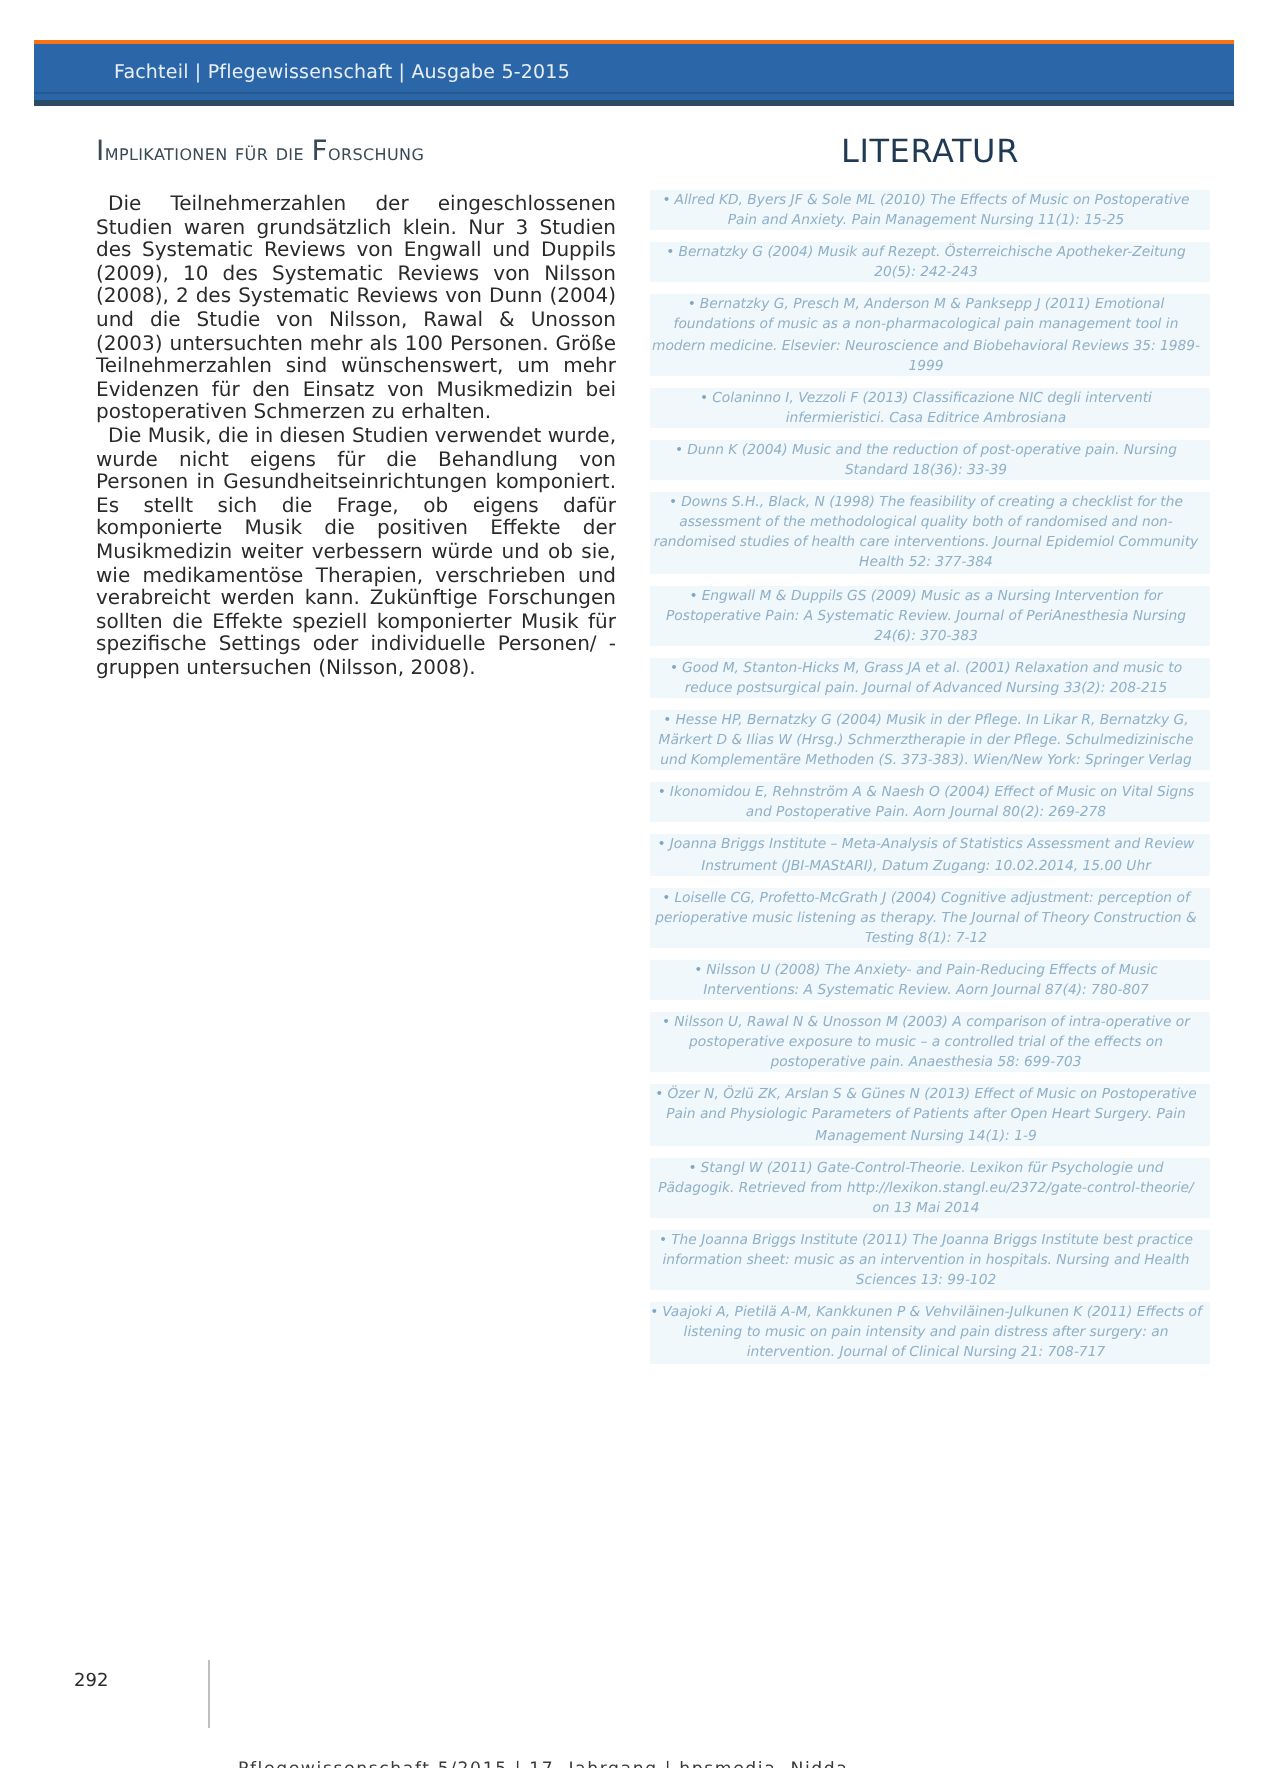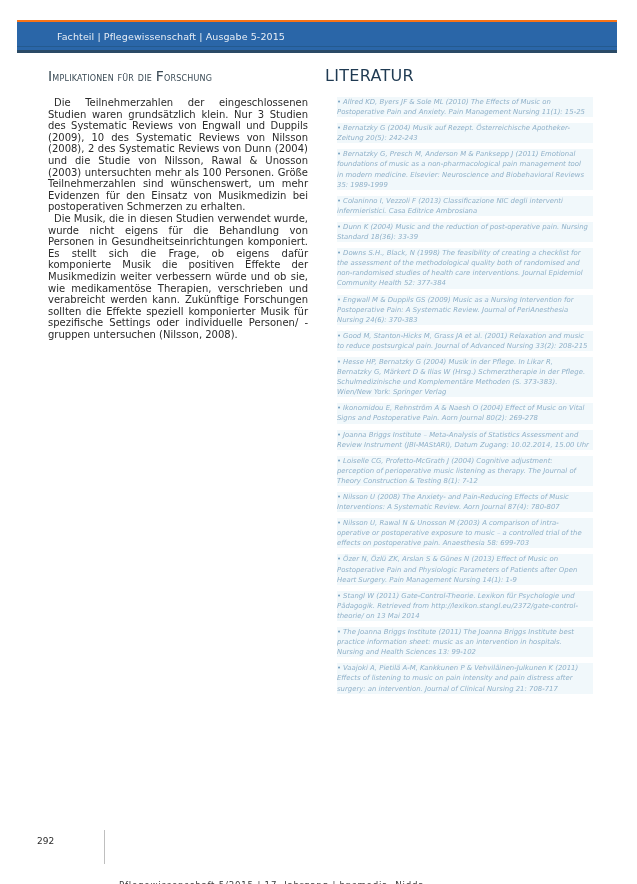"LITERATUR" .col-right { text-align: none -> center }
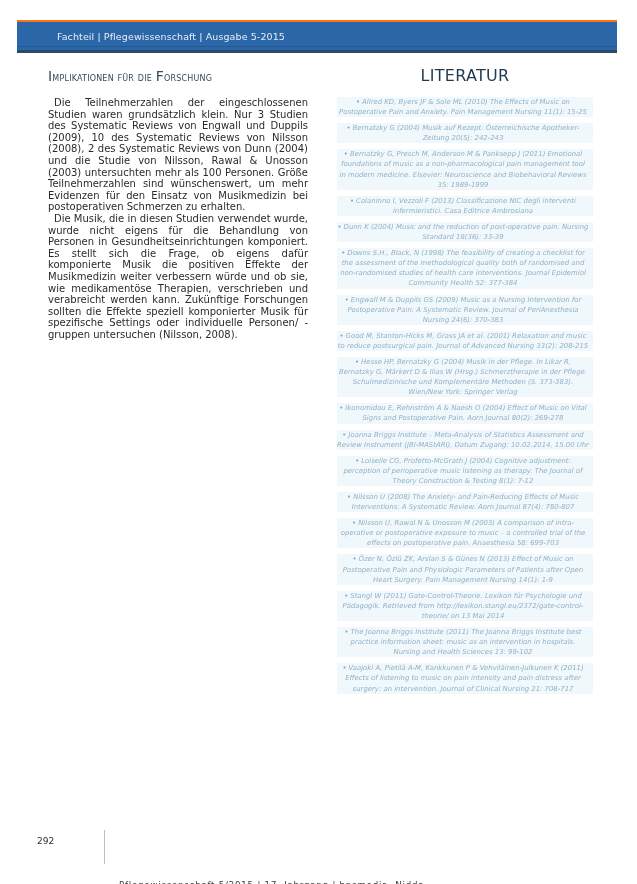"• Allred KD, Byers JF" .refs { margin: 12px -> 0 }
